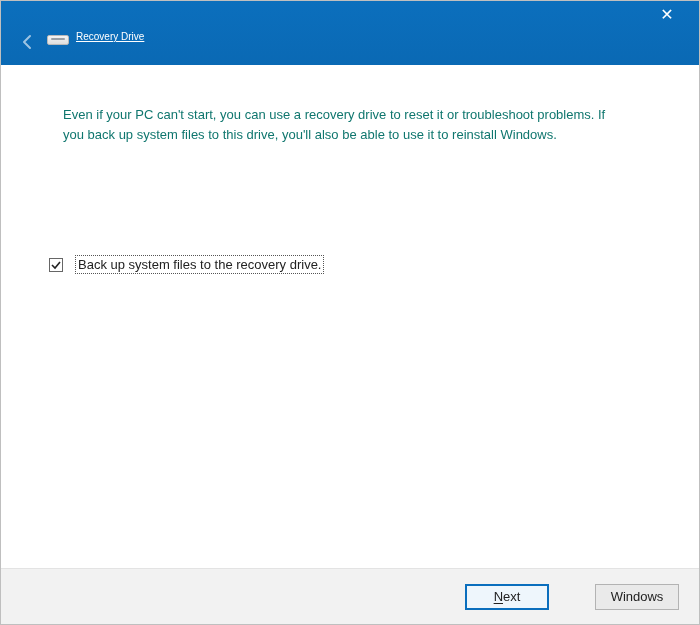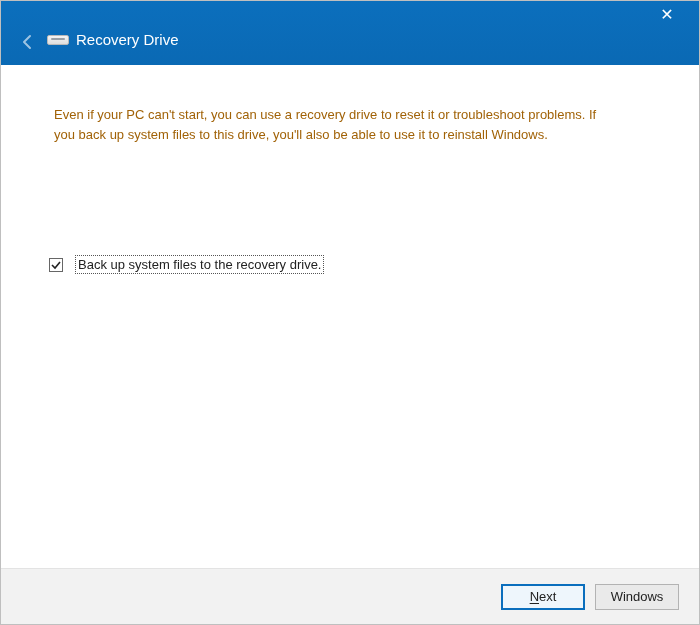"Recovery Drive" .title-text { font-size: 15px -> 10px; text-decoration: none -> underline }
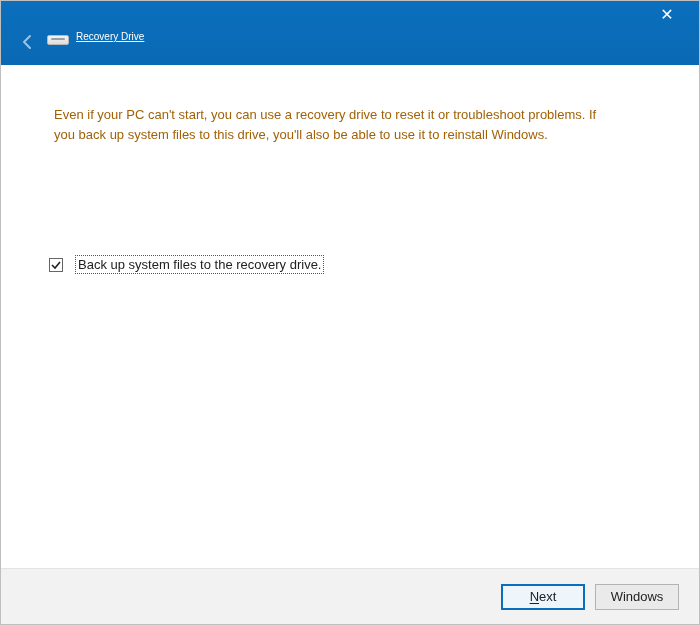"Even if your PC can't" .desc { color: #a16207 -> #0f766e; margin: 0 0 110px 5px -> 0 0 110px 14px }
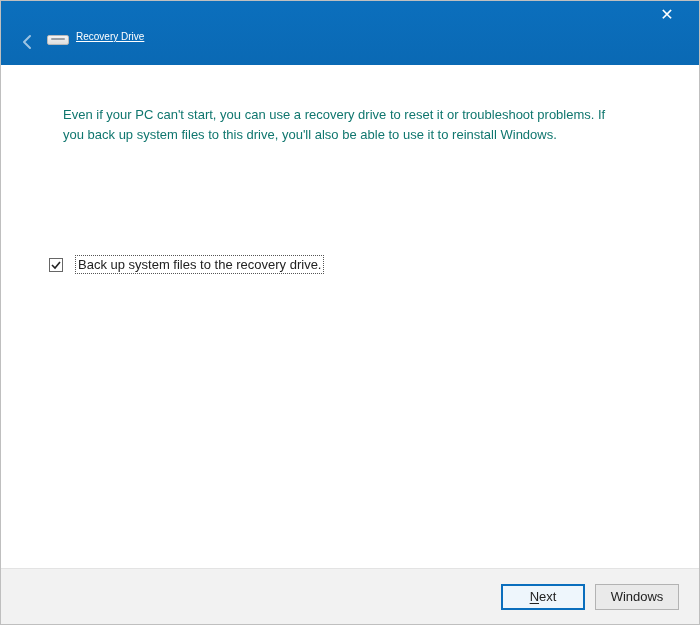"Next" .btn { margin-left: none -> 36px }
